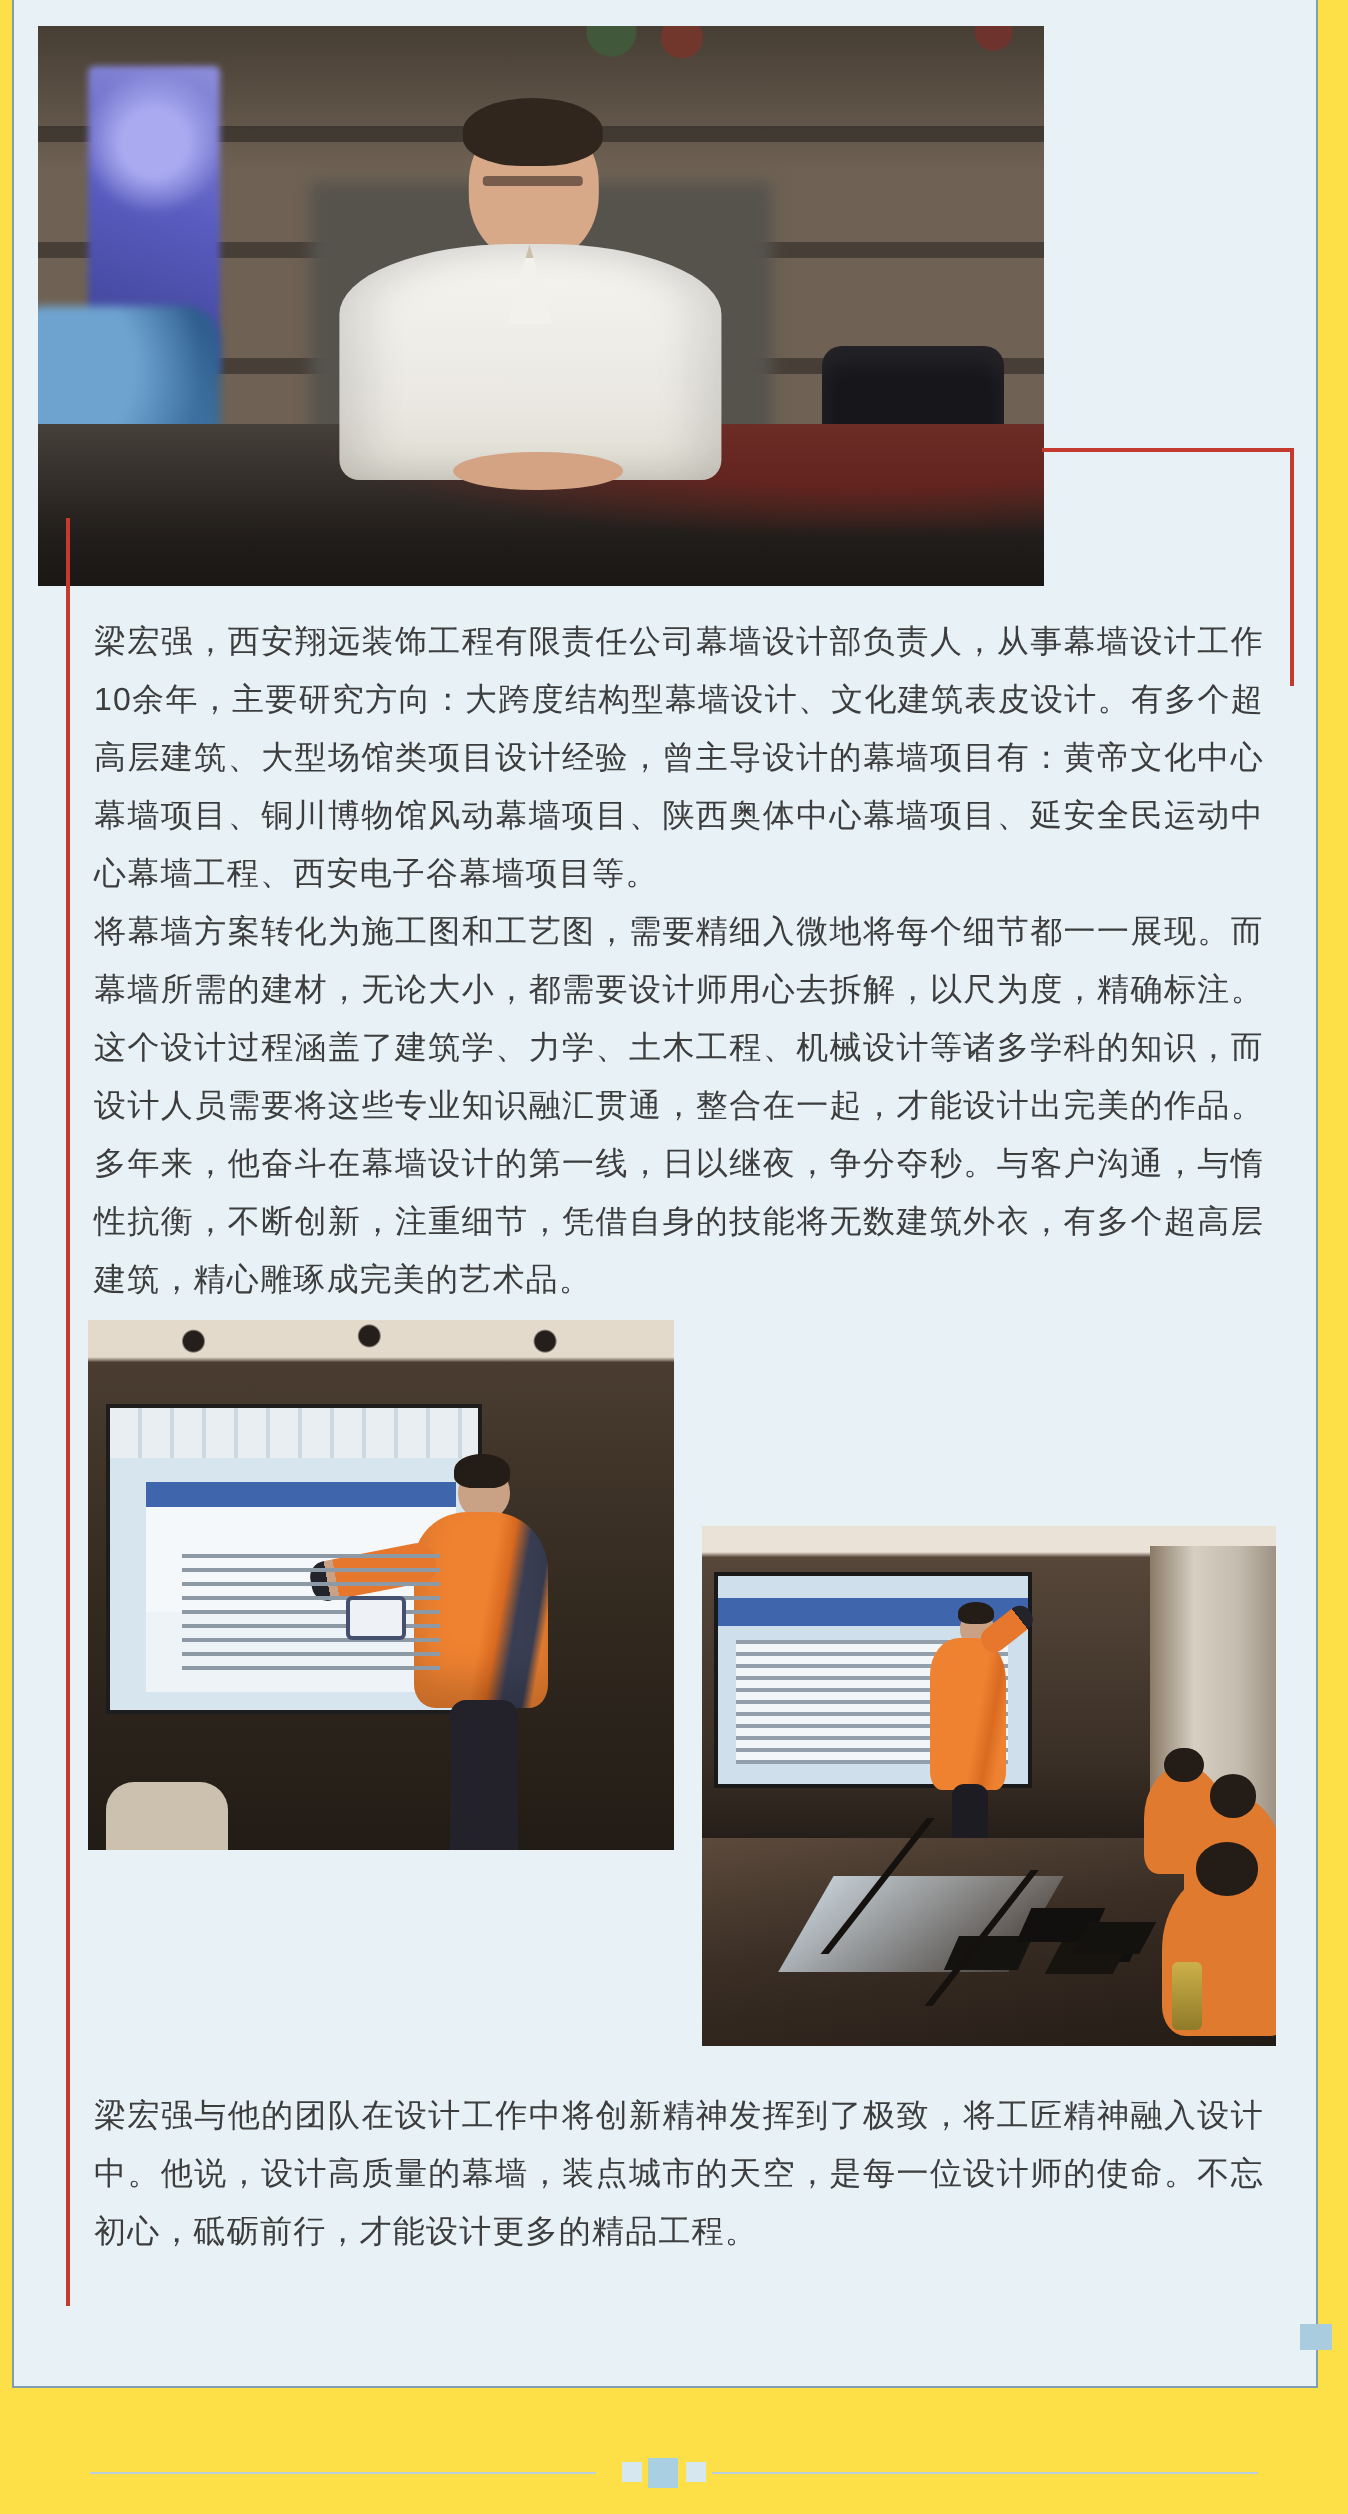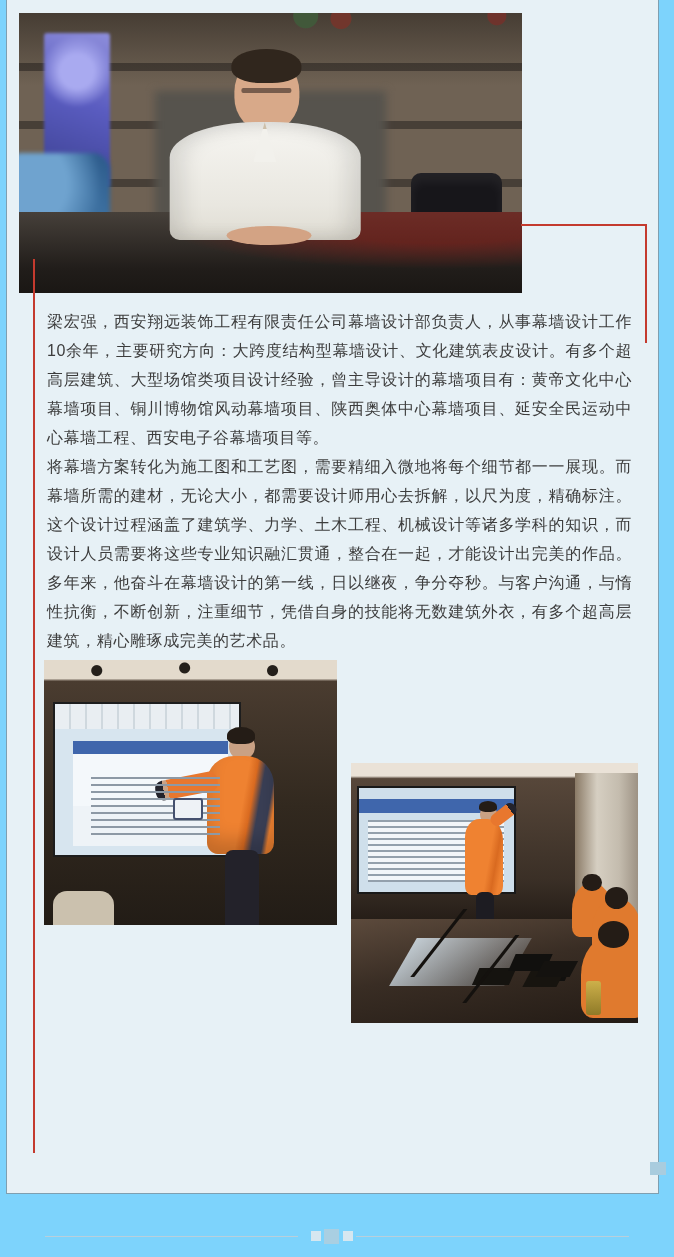"梁宏强，西安翔远装饰工程有限责任公司幕墙设计部负责人，从事幕墙设计工作10余年，" .canvas { background: #7dd3fc -> #fde047 }
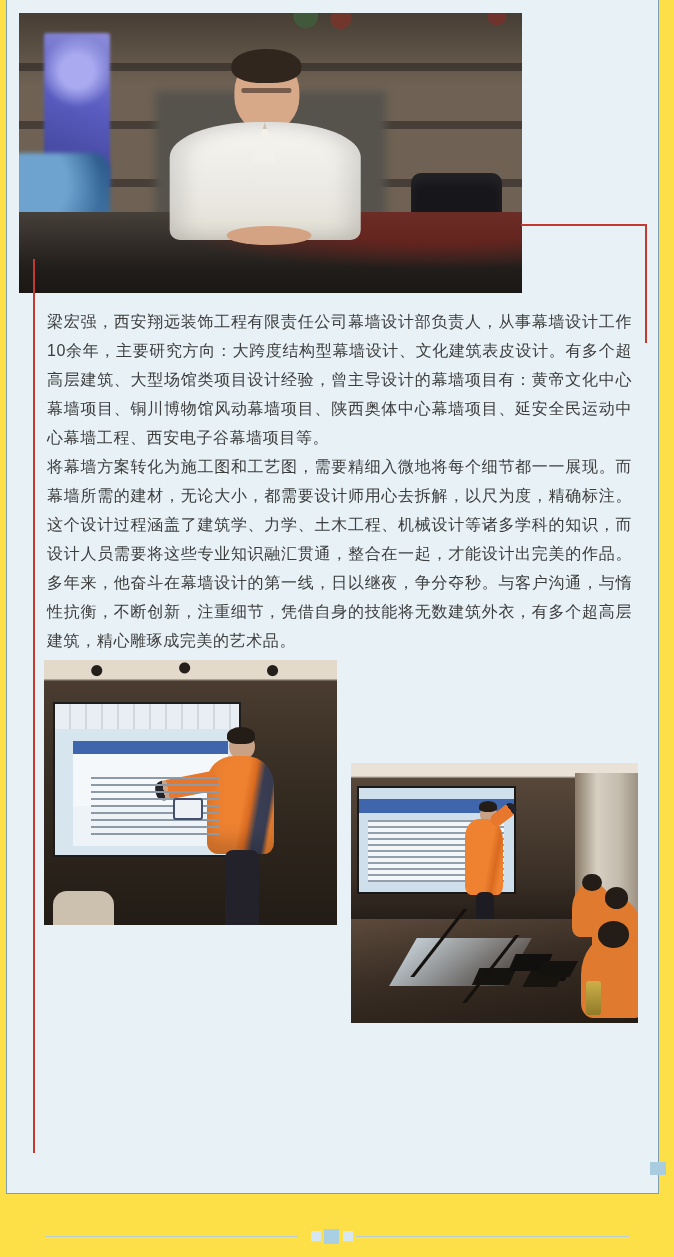"梁宏强与他的团队在设计工作中将创新精神发挥到了极致，将工匠精神融入设计中。他说，" div.article-block { html: none -> <div> <p>梁宏强与他的团队在设计工作中将创新精神发挥到了极致，将工匠精神融入设计中。他说，设计高质量的幕墙，装点城市的天空，是每一位设计师的使命。不忘初心，砥砺前行，才能设计更多的精品工程。</p> </div> }
